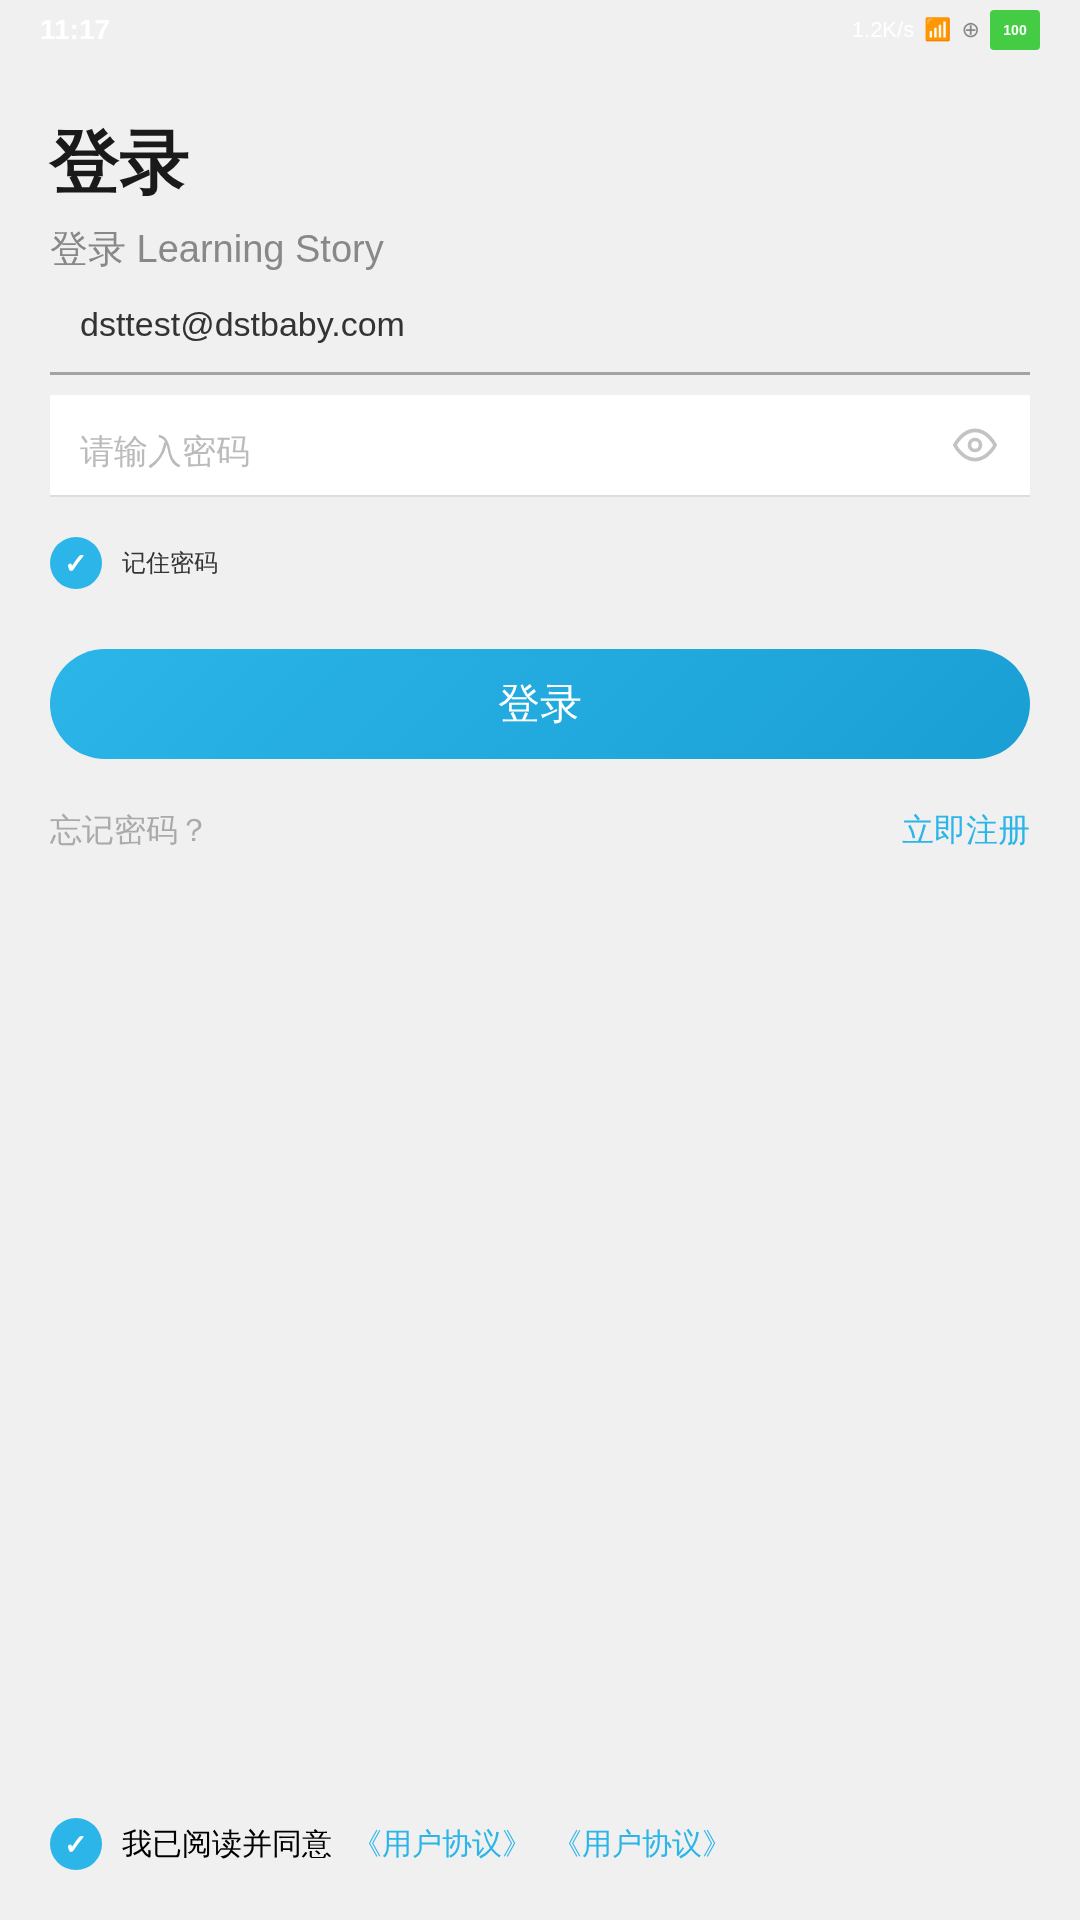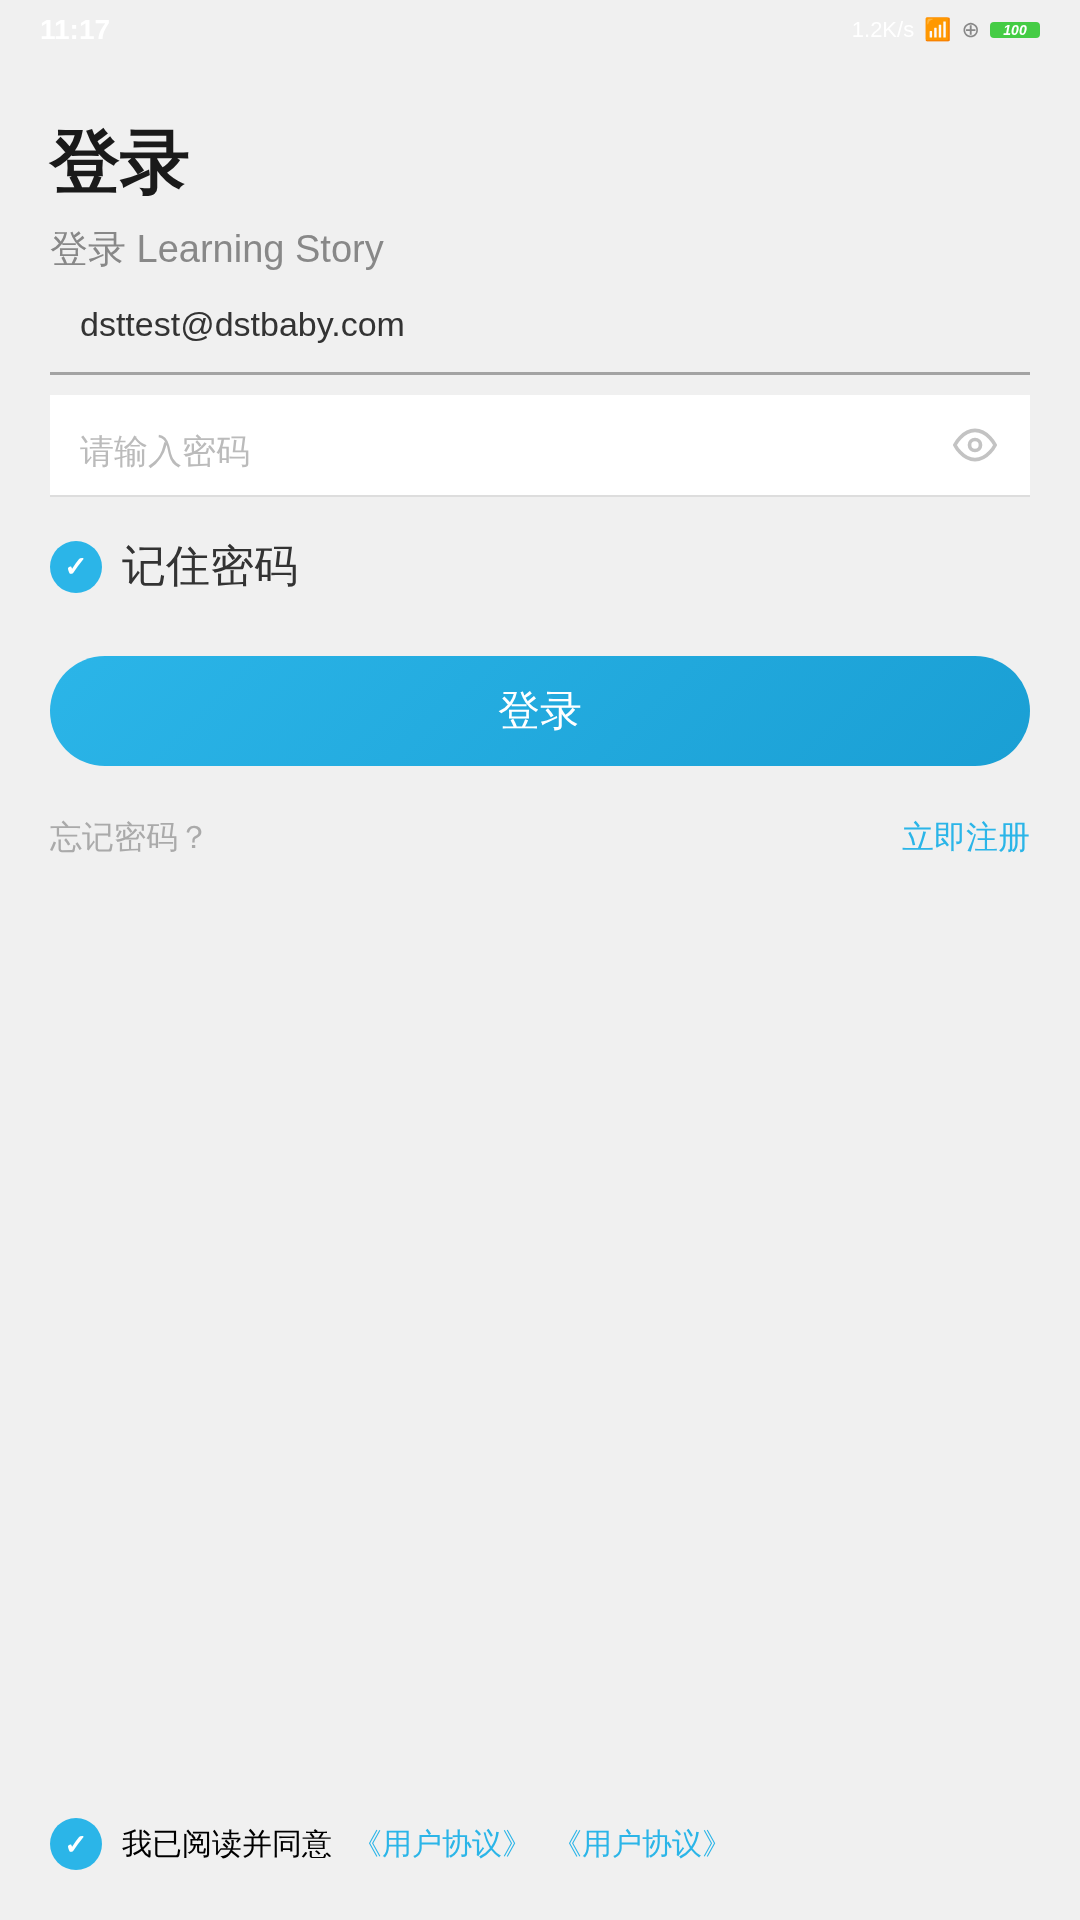"100" .battery-icon { font-style: italic -> none; height: 16px -> 40px }
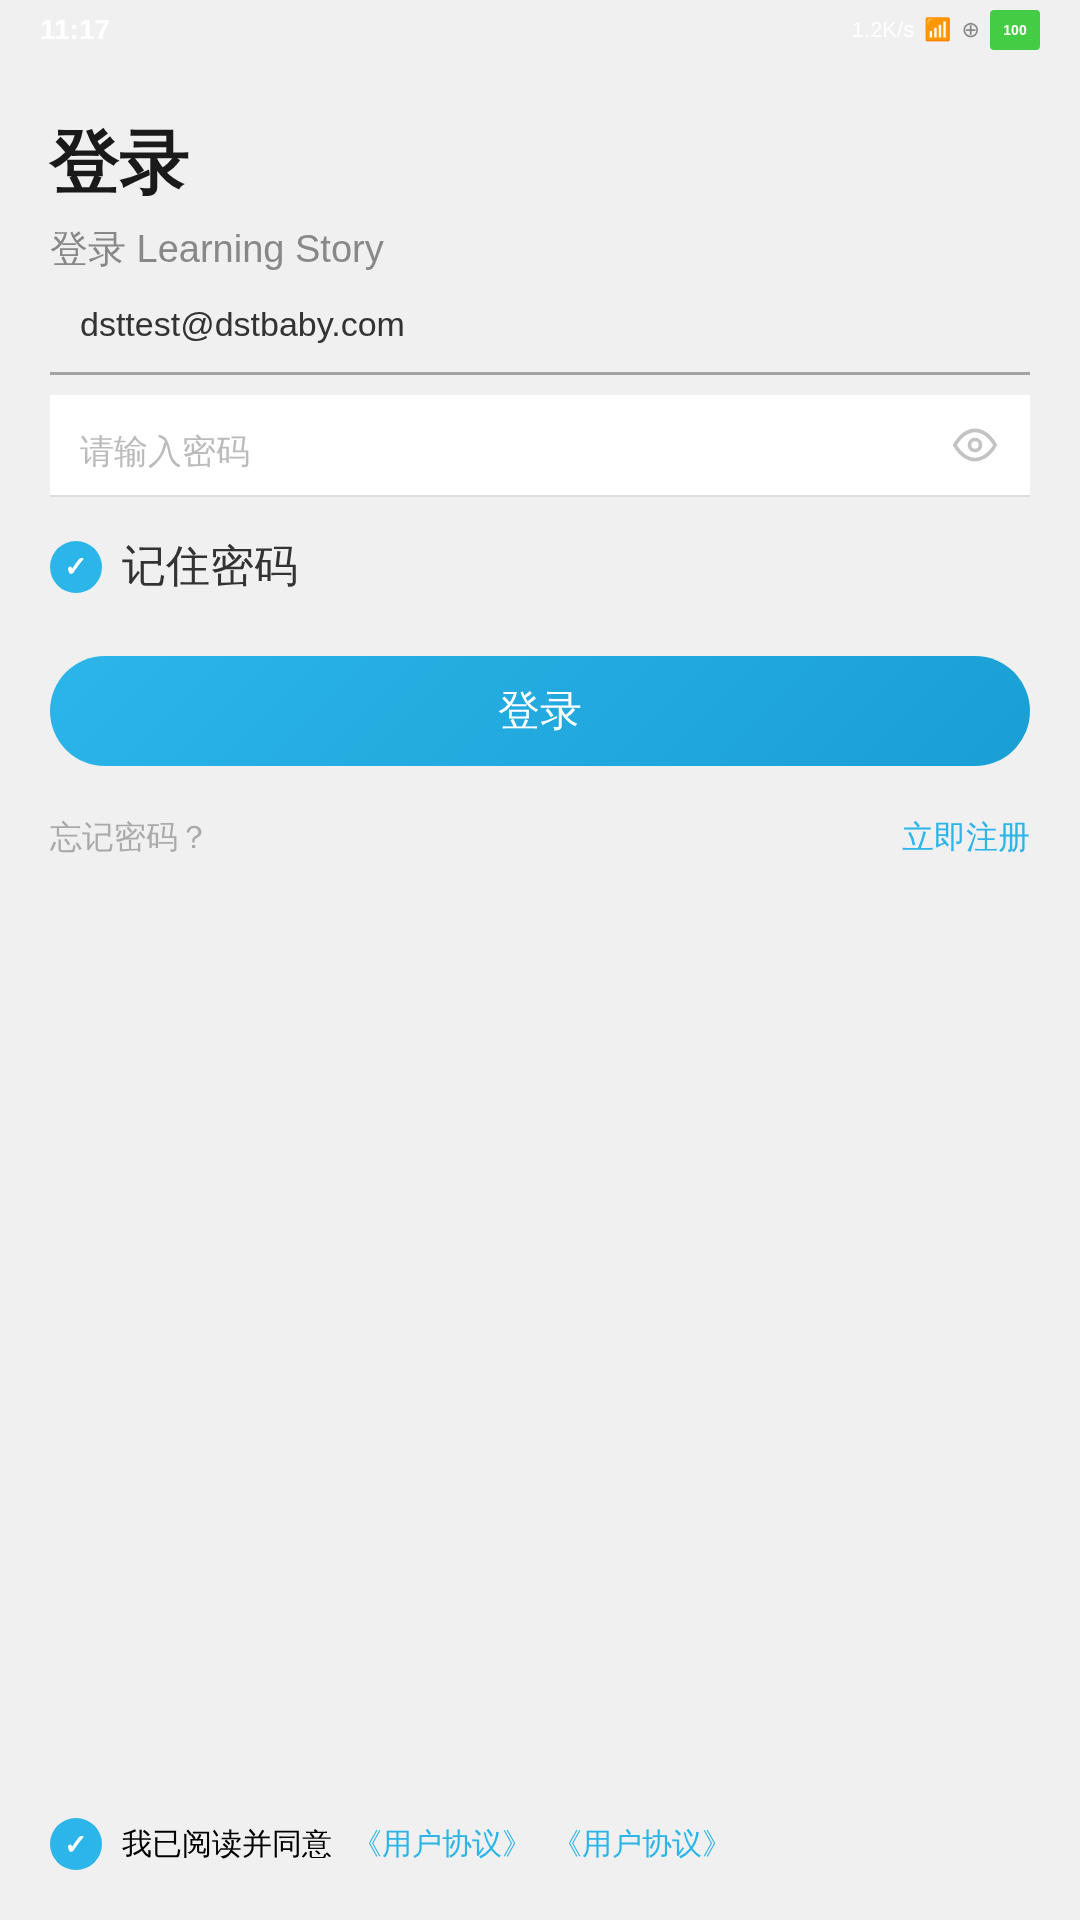"记住密码" .remember-label { font-size: 44px -> 24px }
